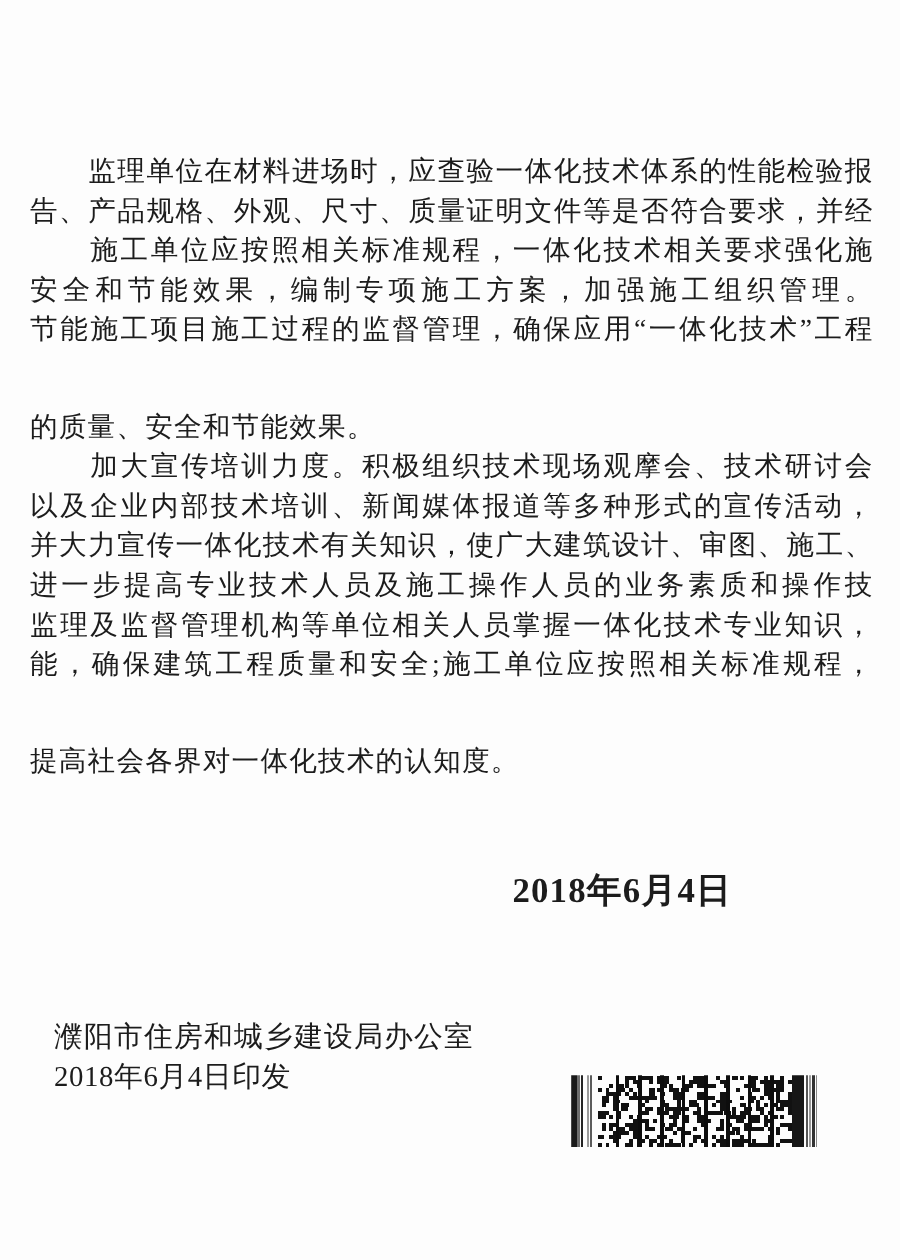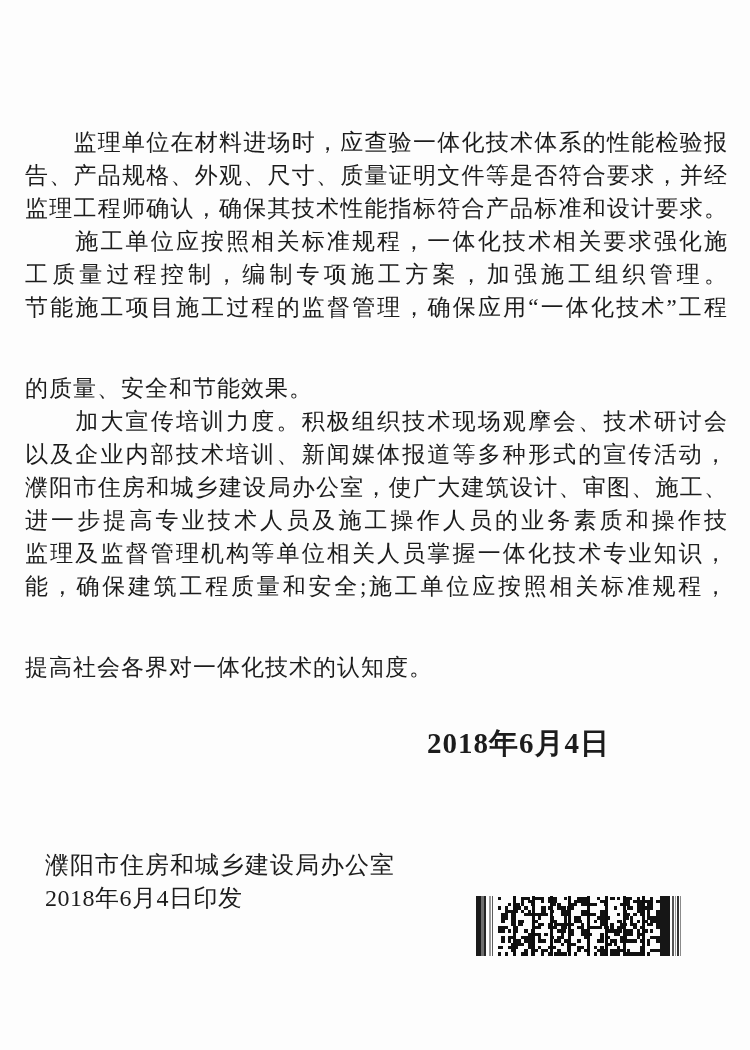"监理工程师确认，确保其技术性能指标符合产品标准和设计要求。" div.line { html: <div>监理工程师确认，确保其技术性能指标符合产品标准和设计要求。</div> -> none }
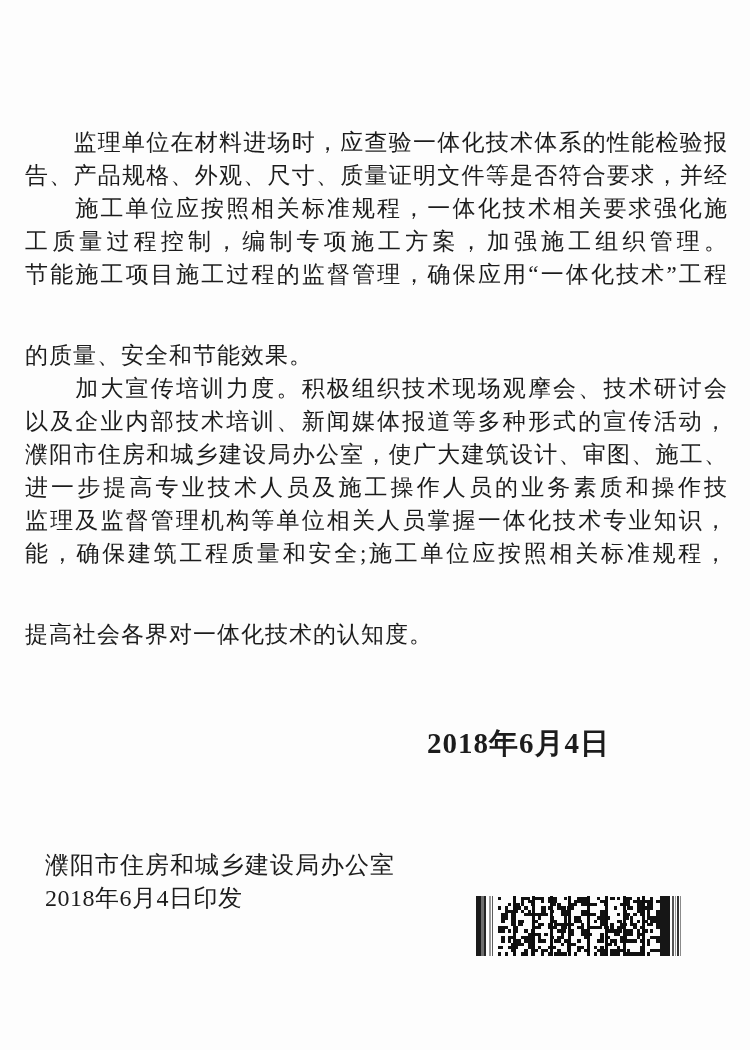"工质量过程控制，编制专项施工方案，加强施工组织管理。" div.line { text: 工质量过程控制 -> 安全和节能效果 }
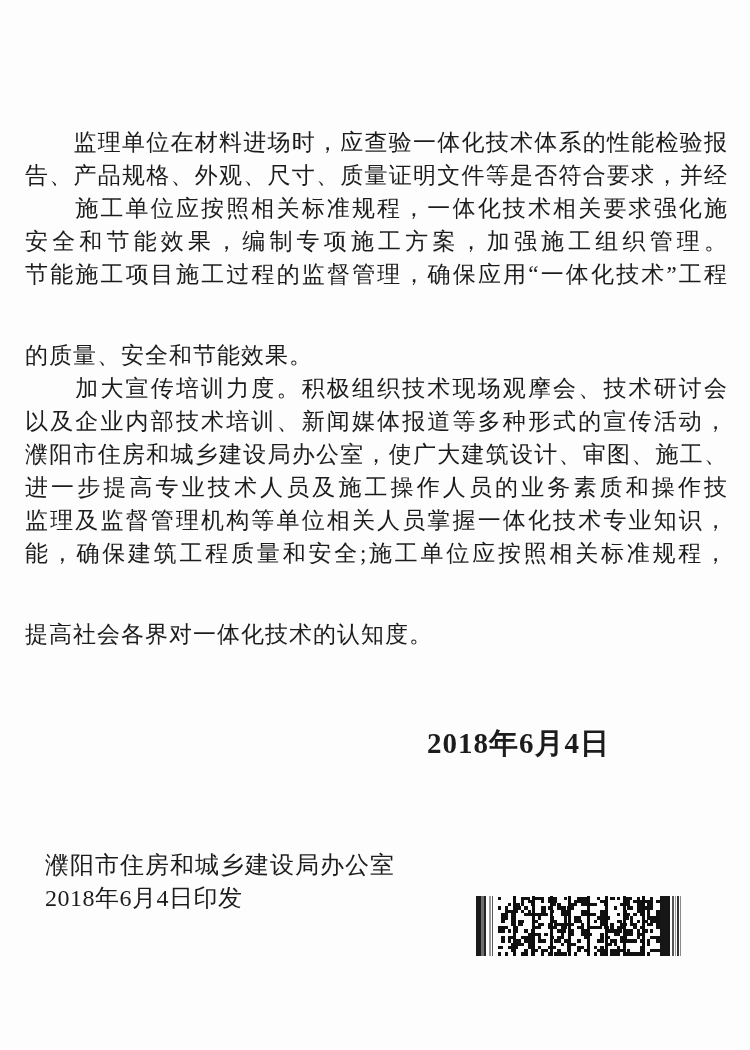"濮阳市住房和城乡建设局办公室，使广大建筑设计、审图、施工、" div.line { text: 濮阳市住房和城乡建设局办公室 -> 并大力宣传一体化技术有关知识 }
